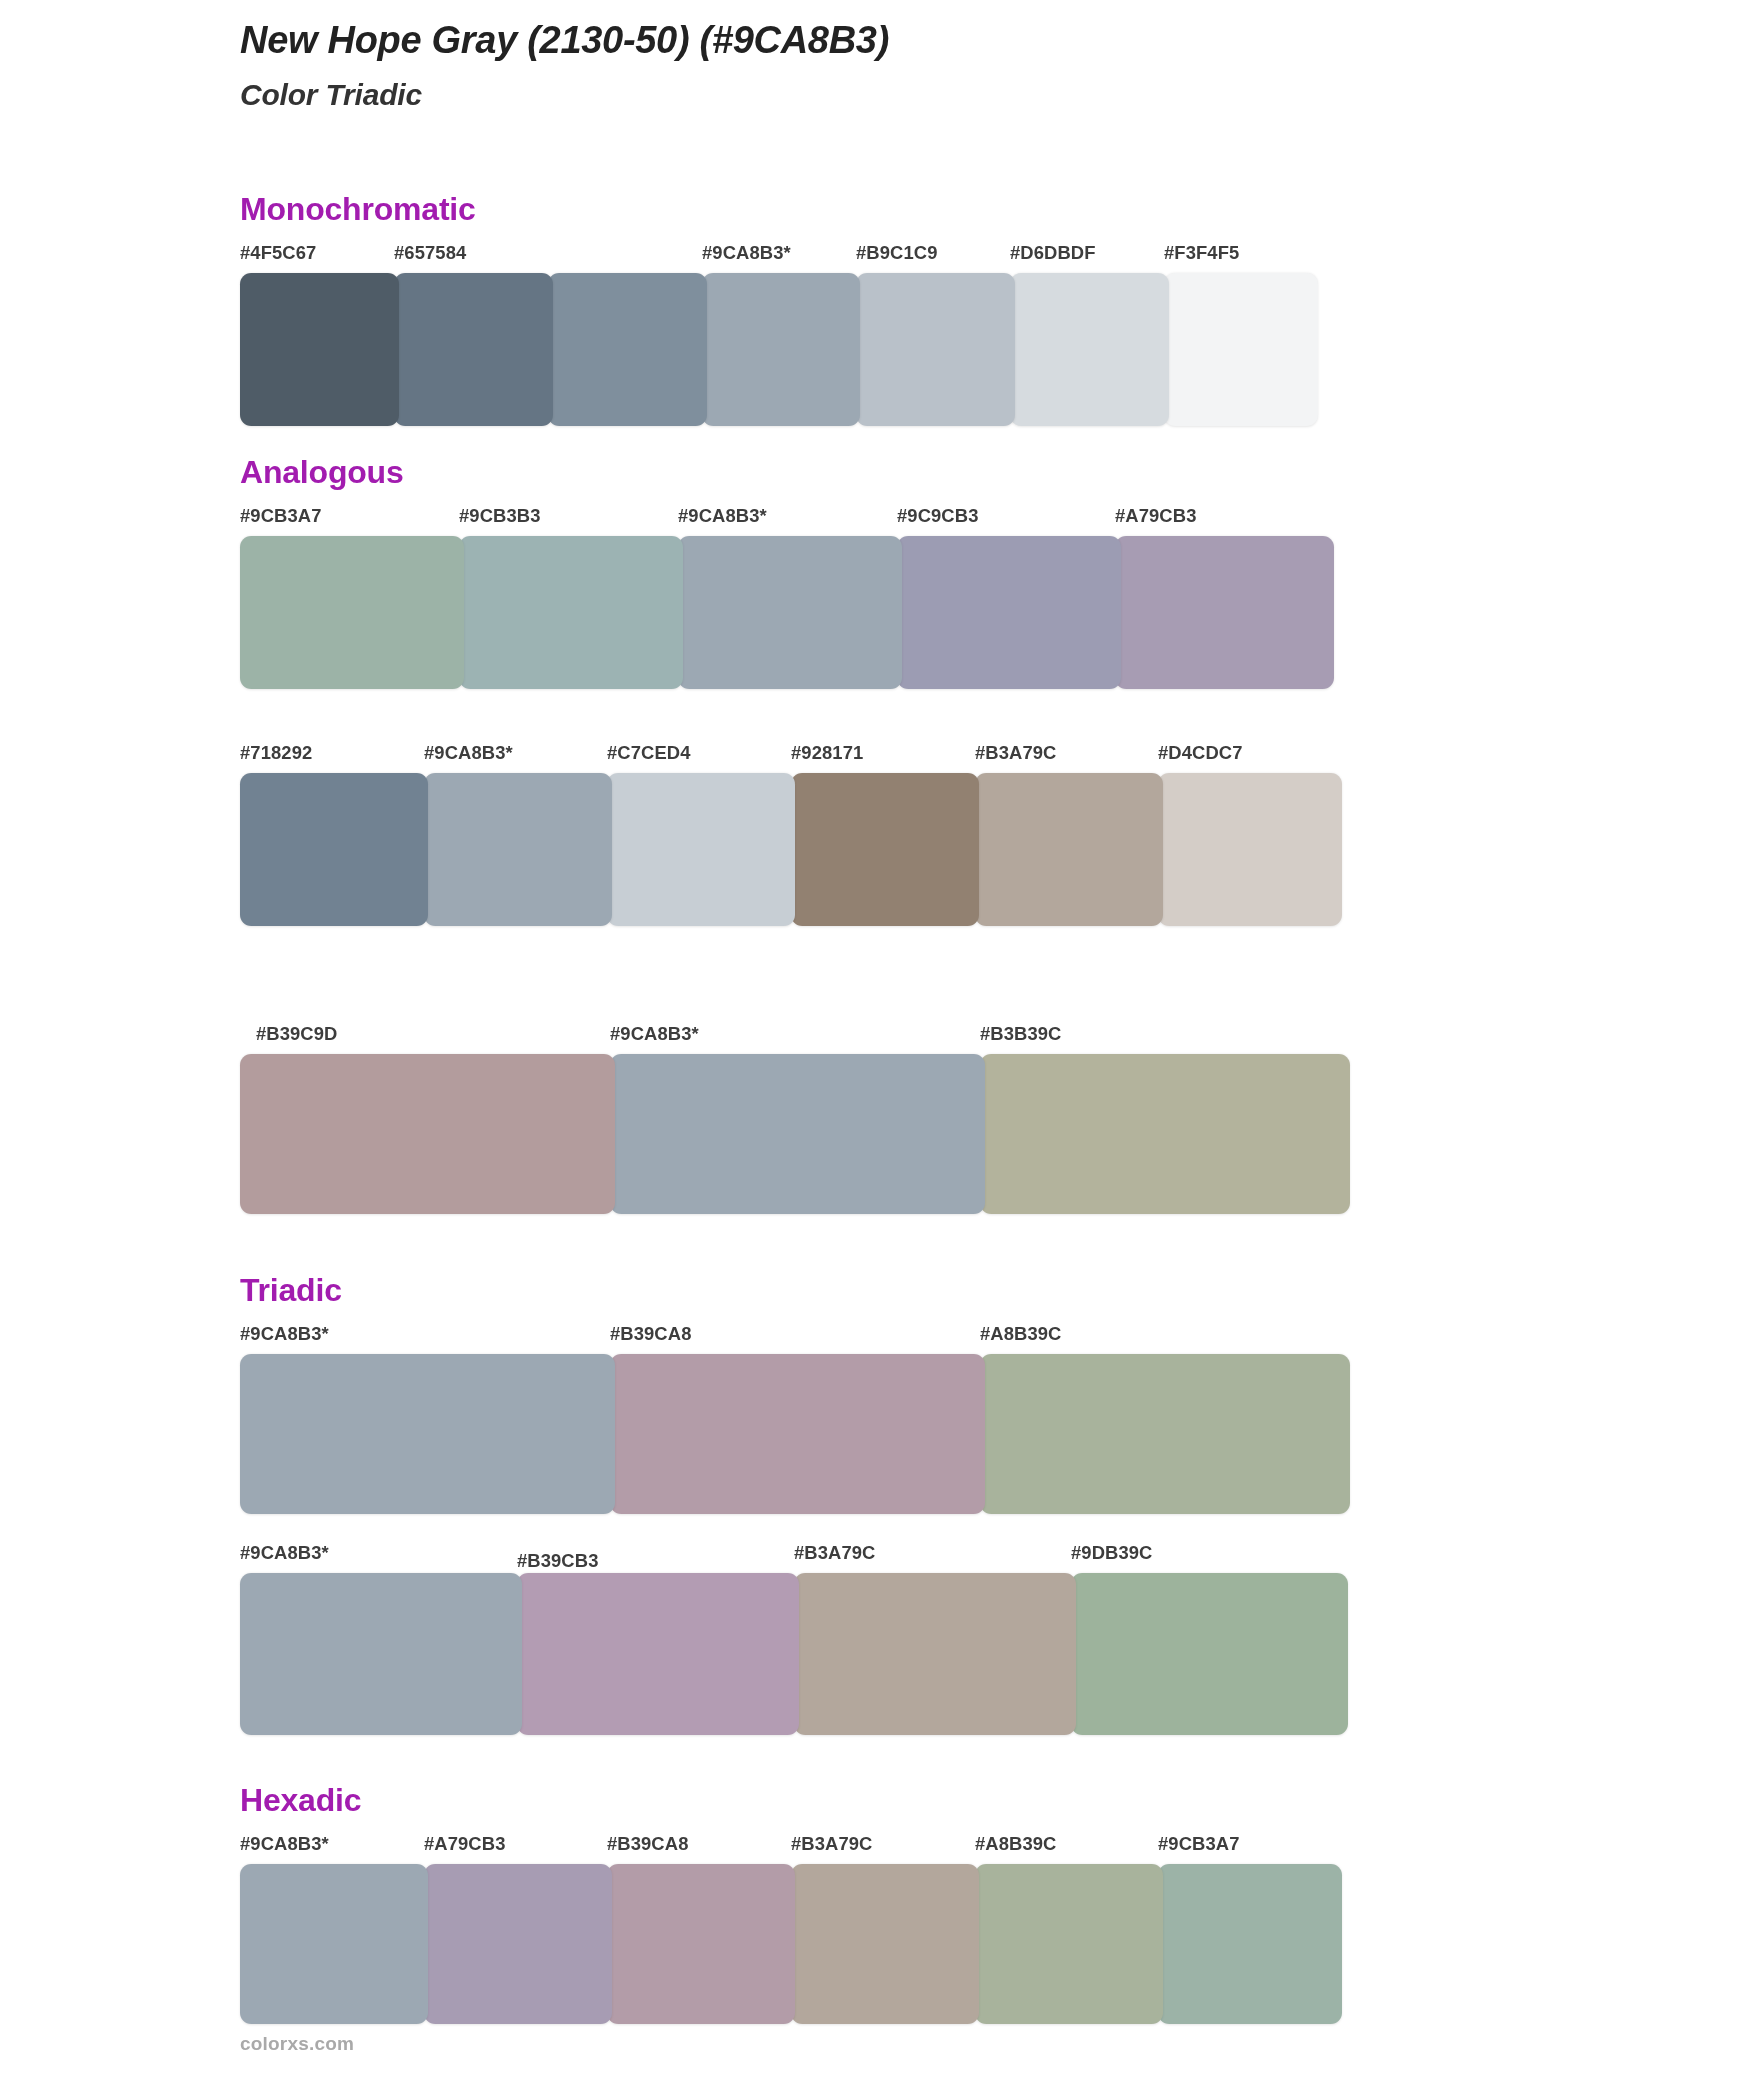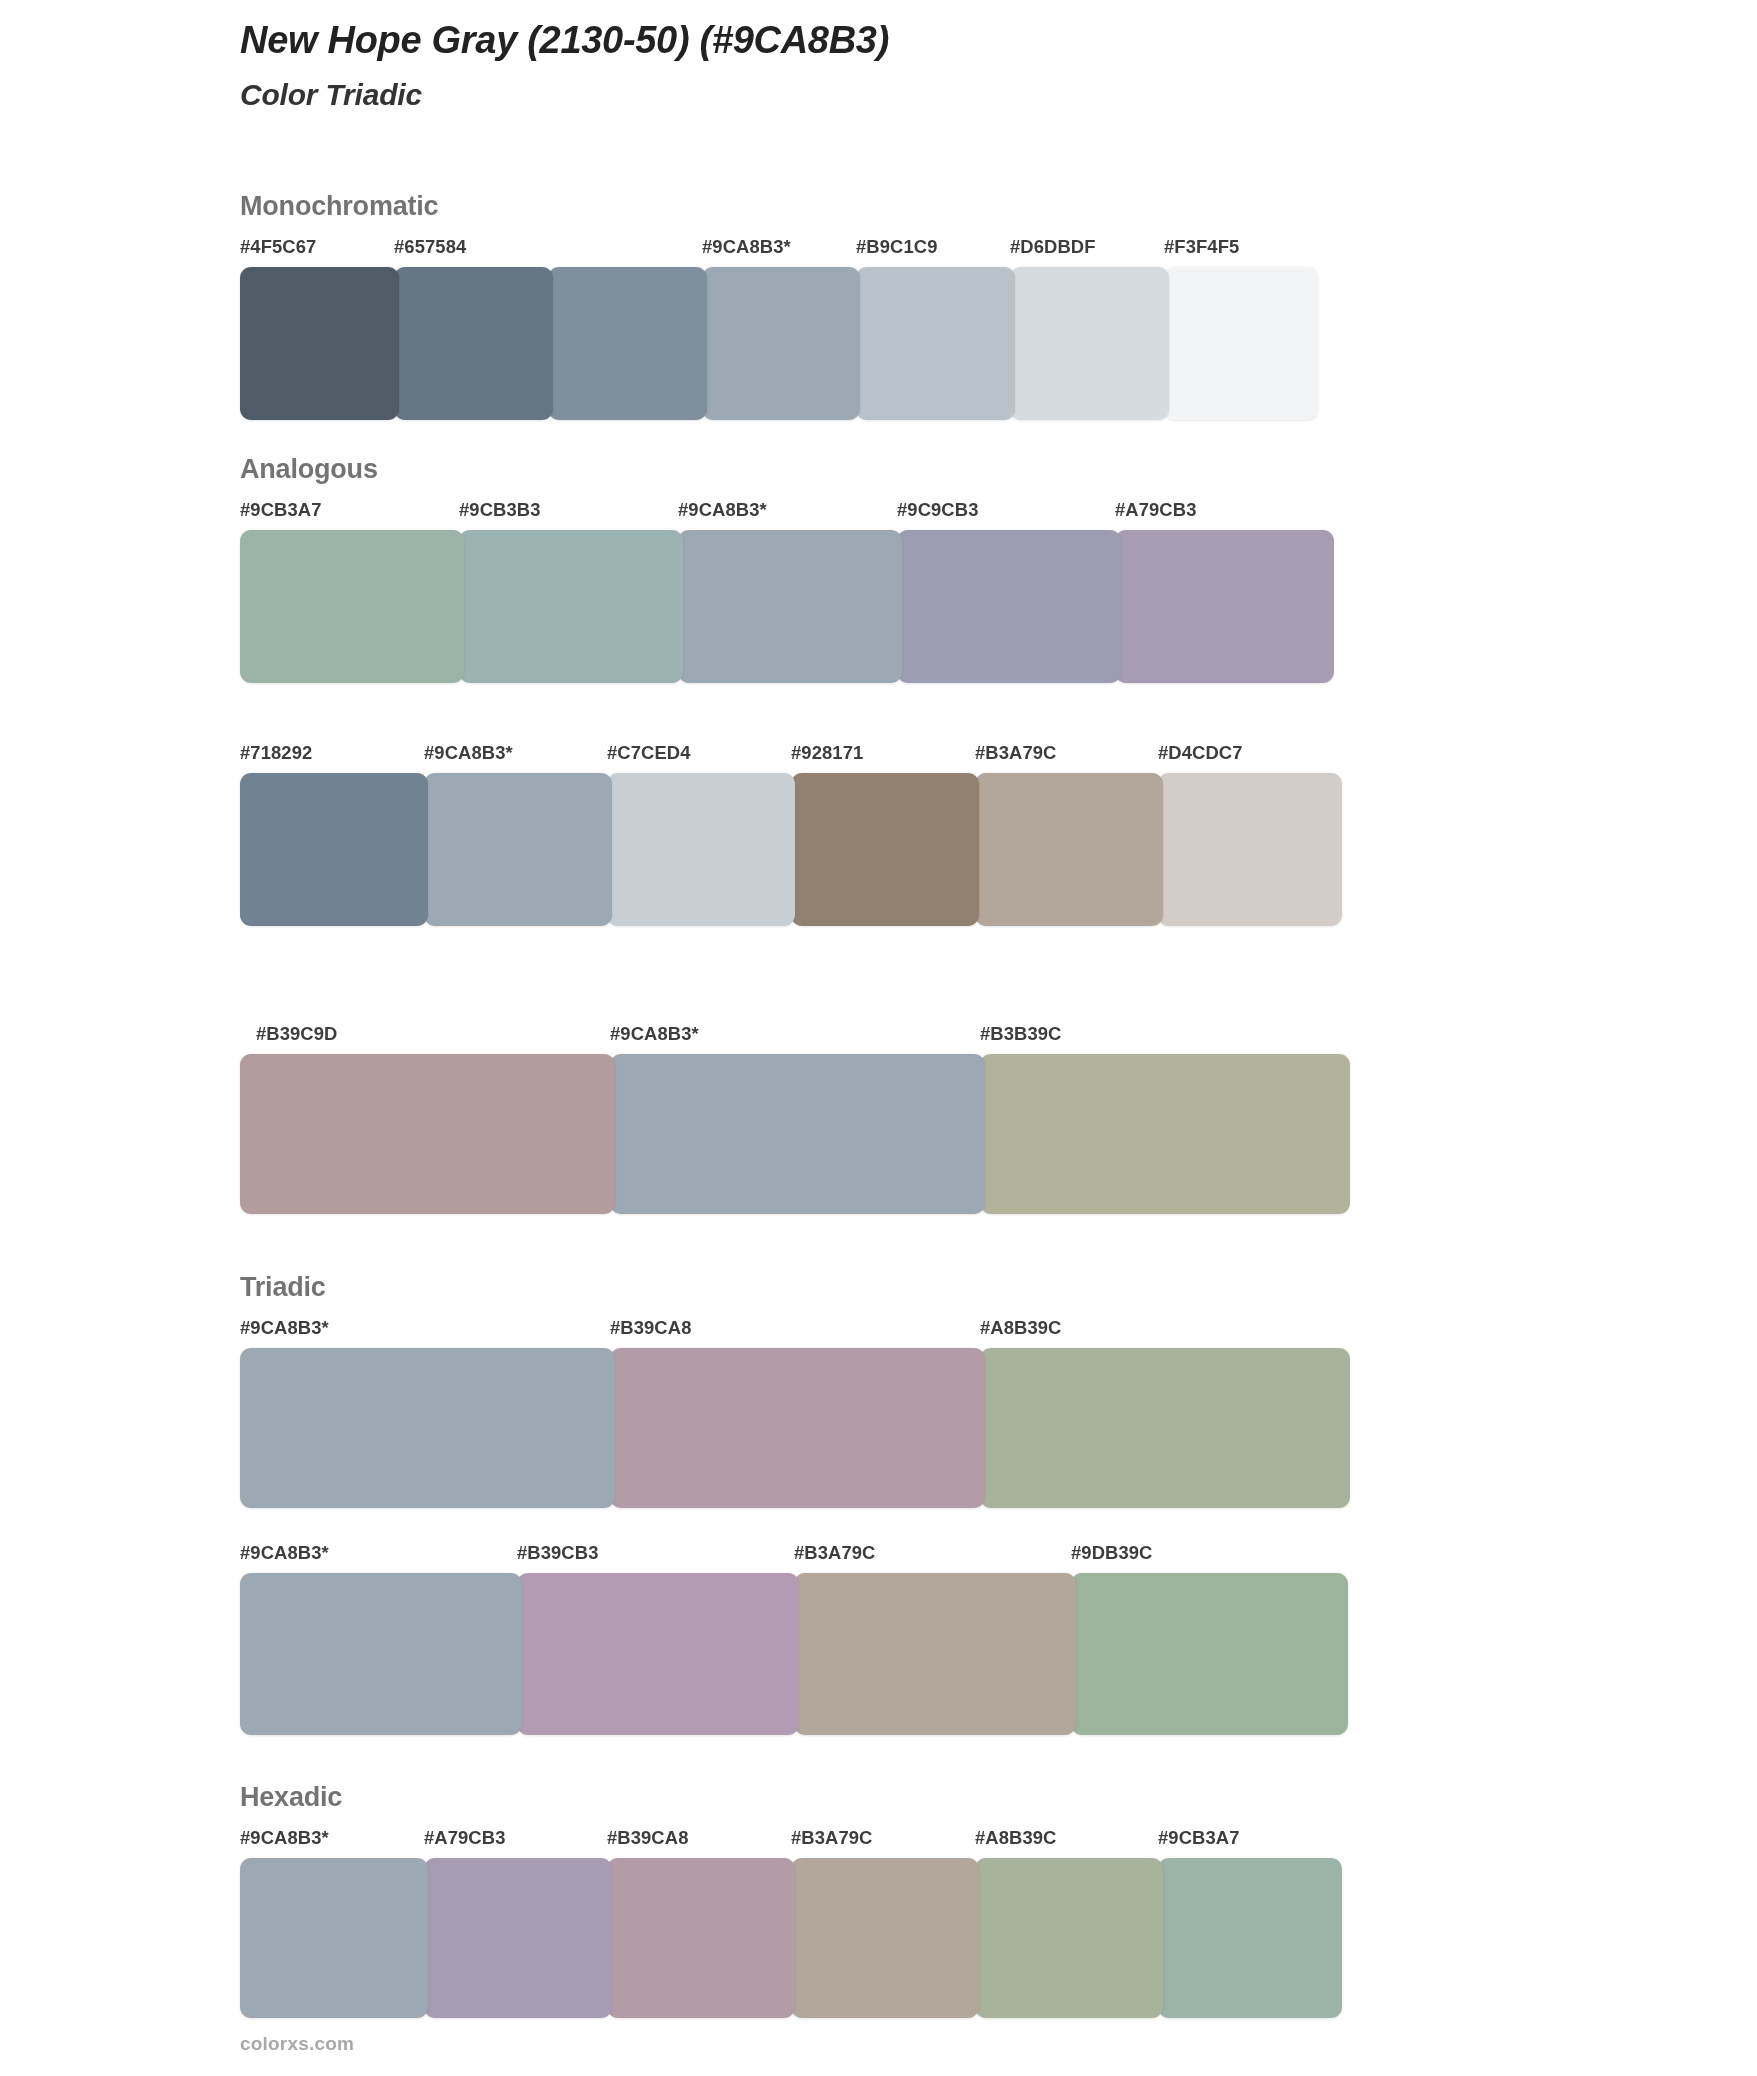"Monochromatic" .section-title { color: #737373 -> #a21caf; font-size: 27px -> 32px }
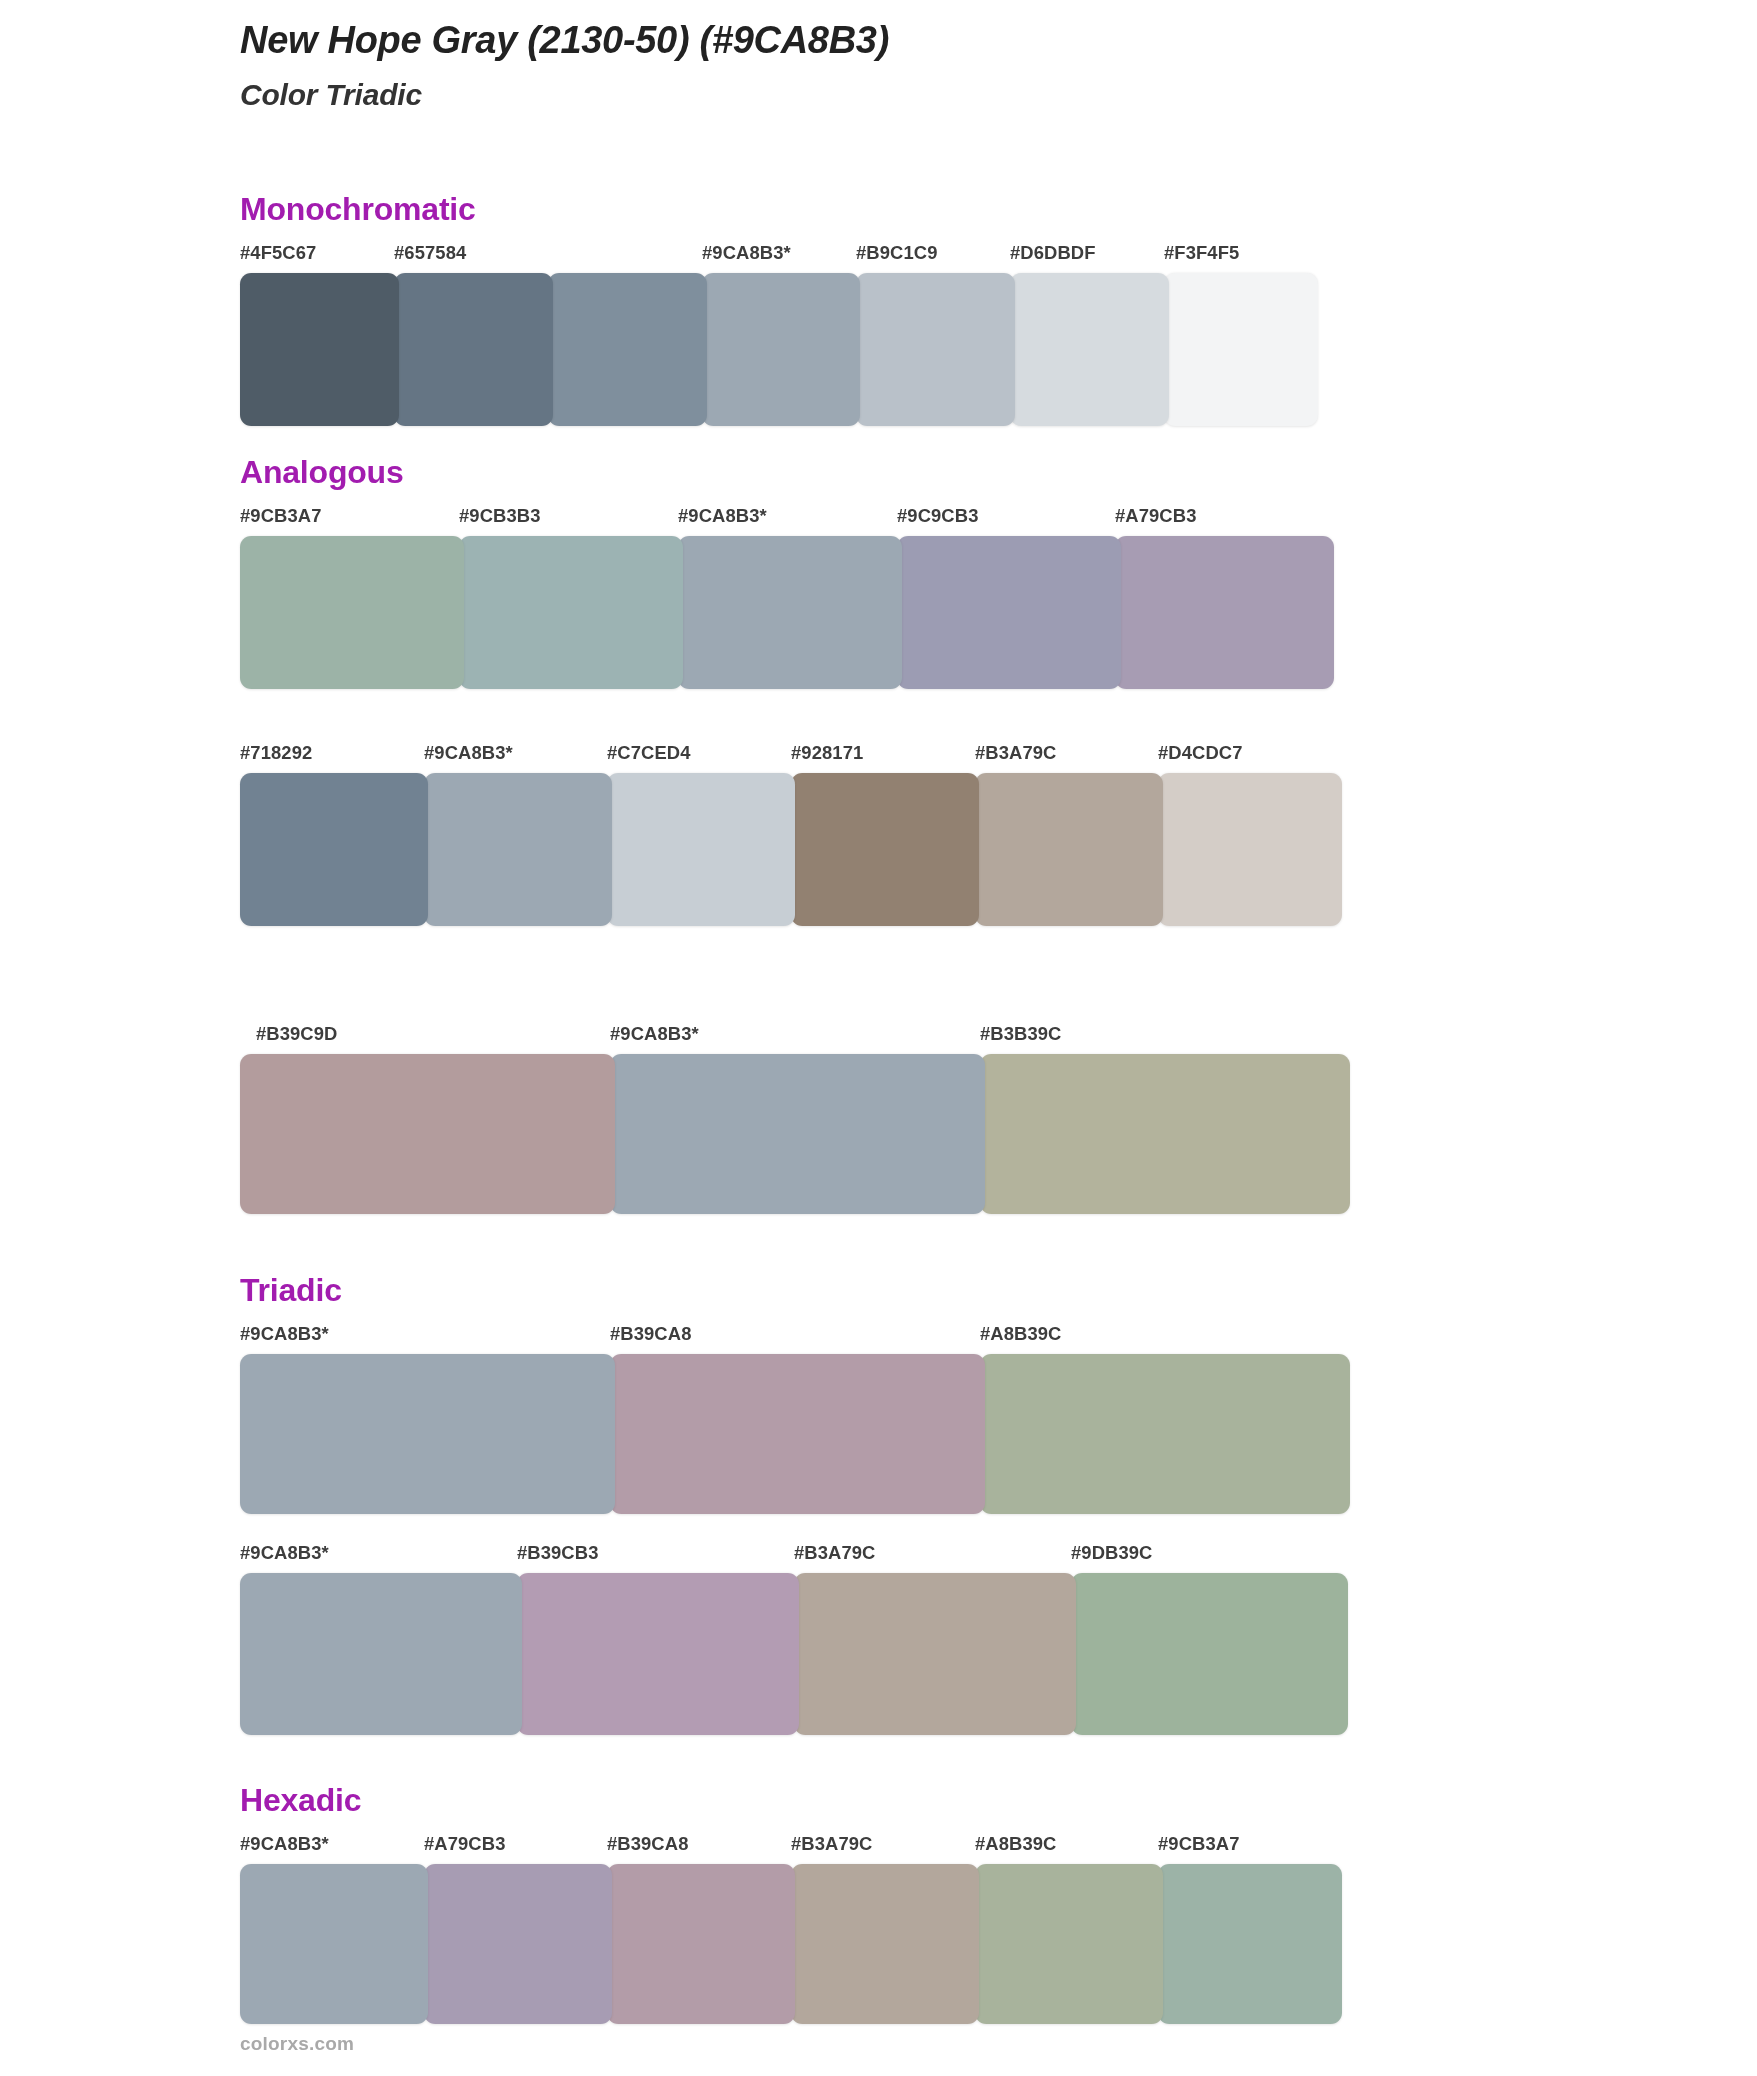"#B39CB3" span.swatch-label { margin-top: none -> 8px }
